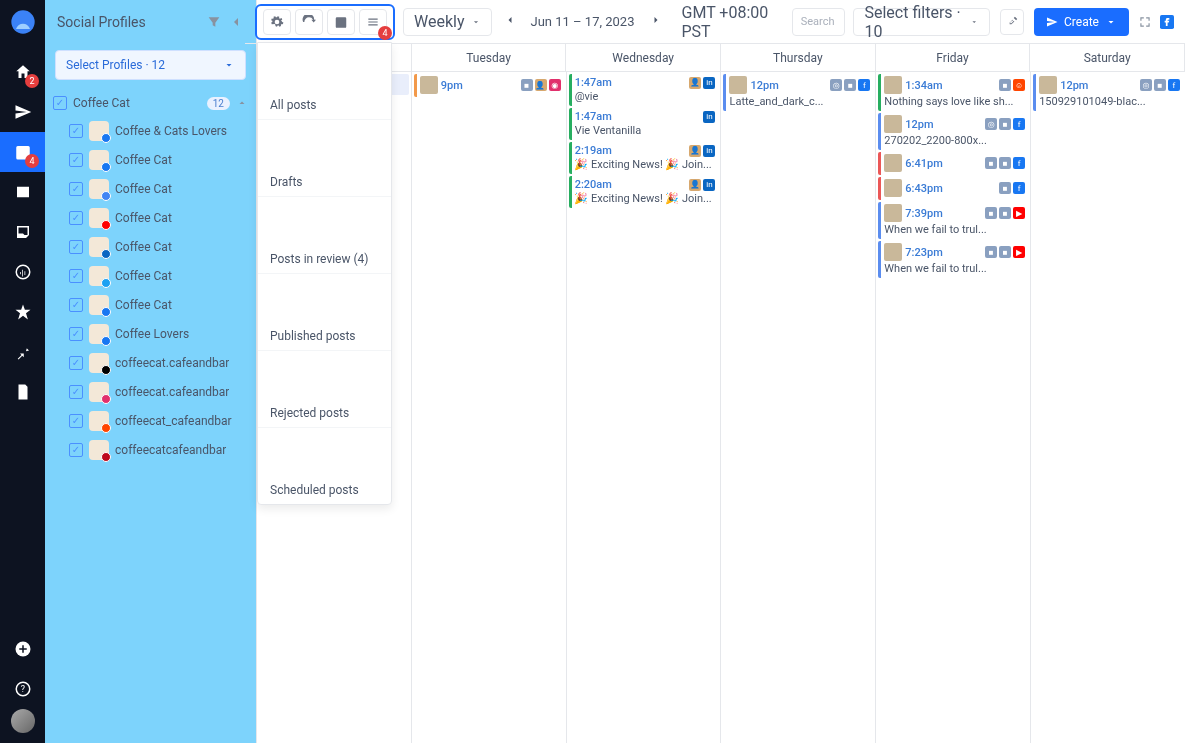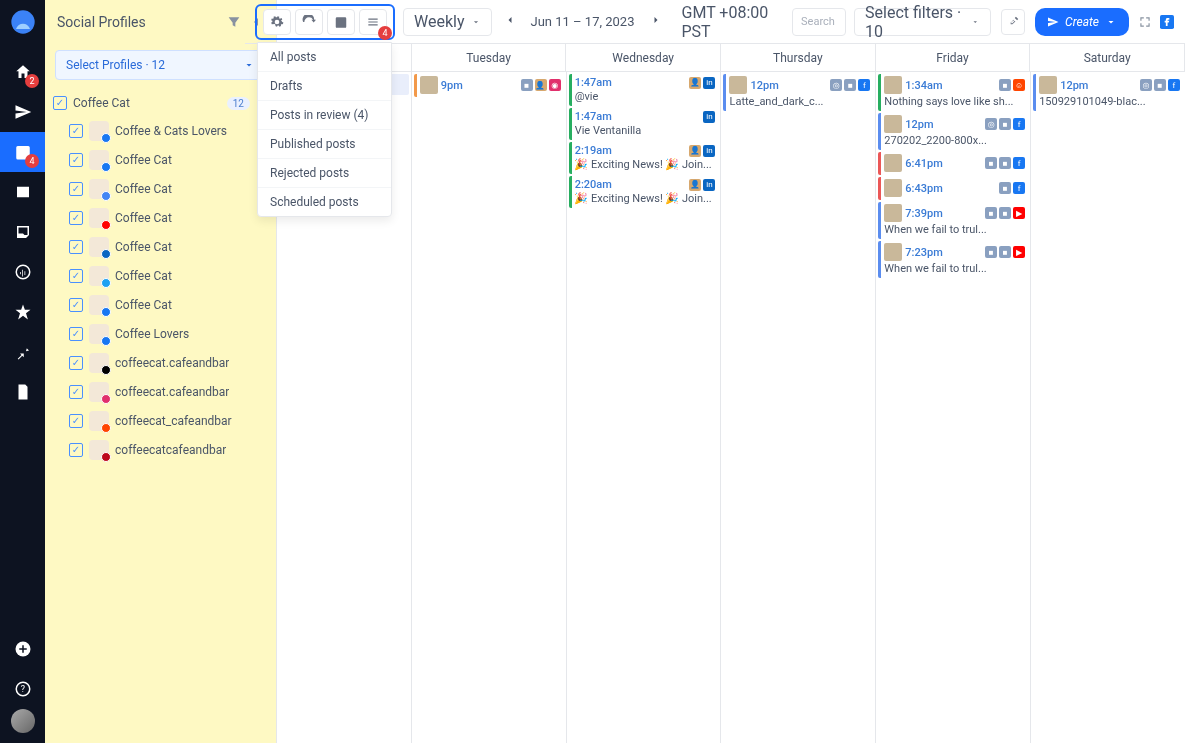"Social Profiles" .sidebar { background: #fef9c3 -> #7dd3fc; width: 232px -> 212px }
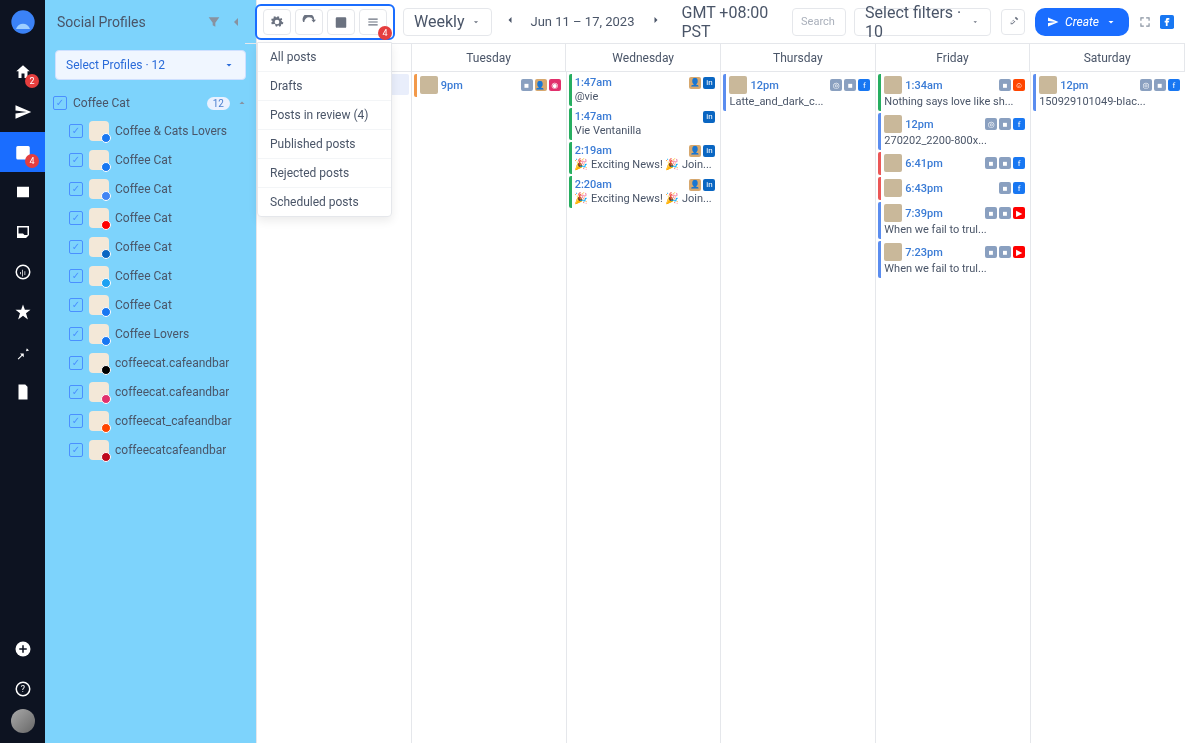"Create" .create-btn { border-radius: 10px -> 4px; font-style: italic -> none }
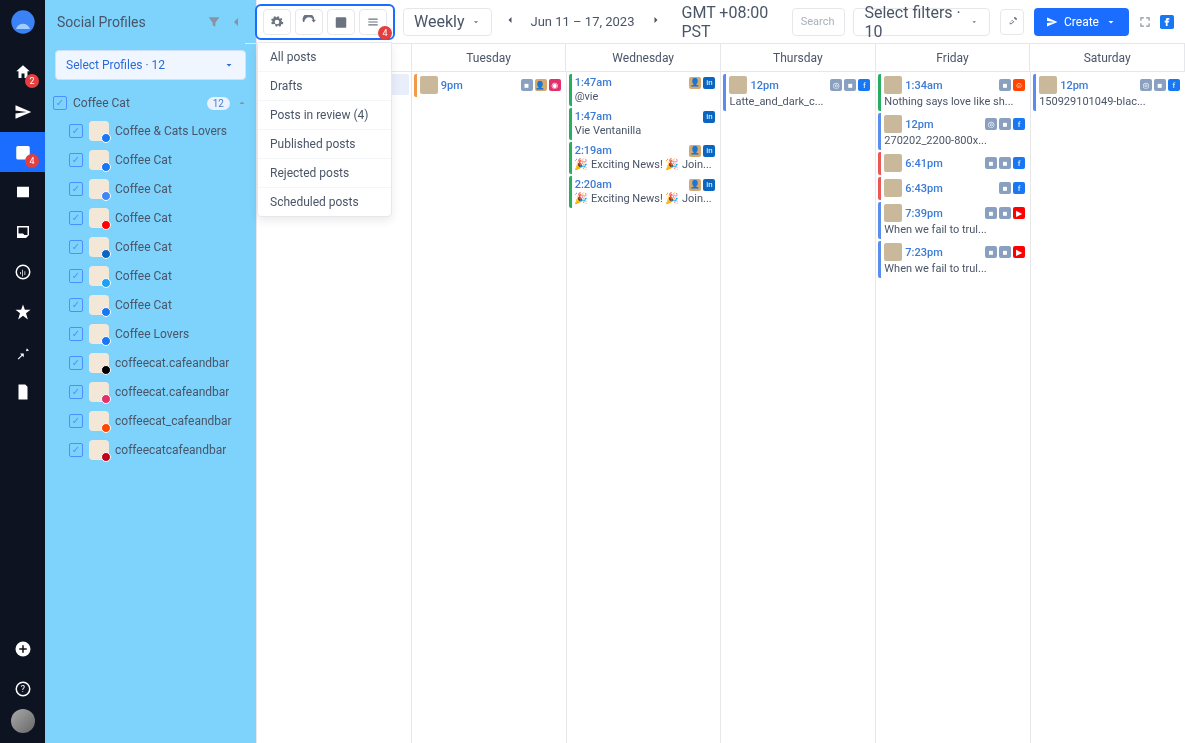"All posts" .dropdown .dd-item { margin-top: none -> 48px }
